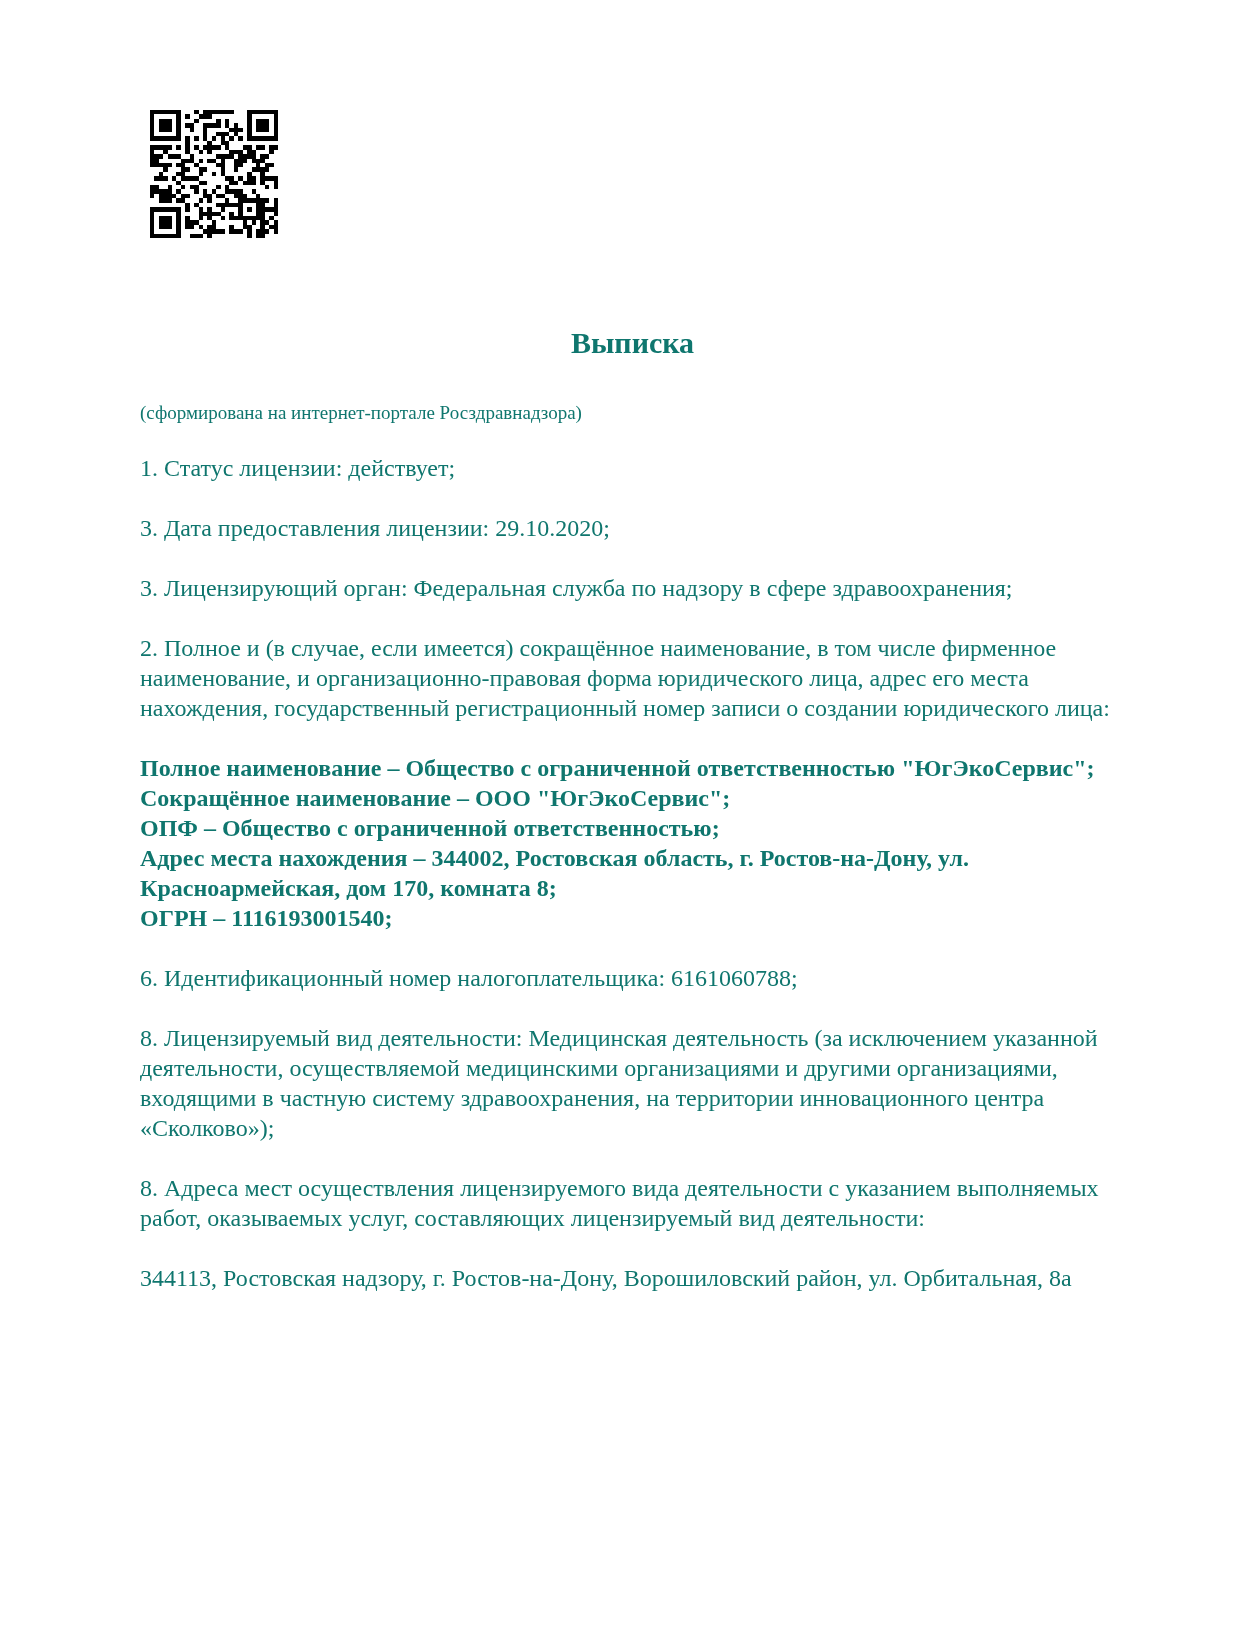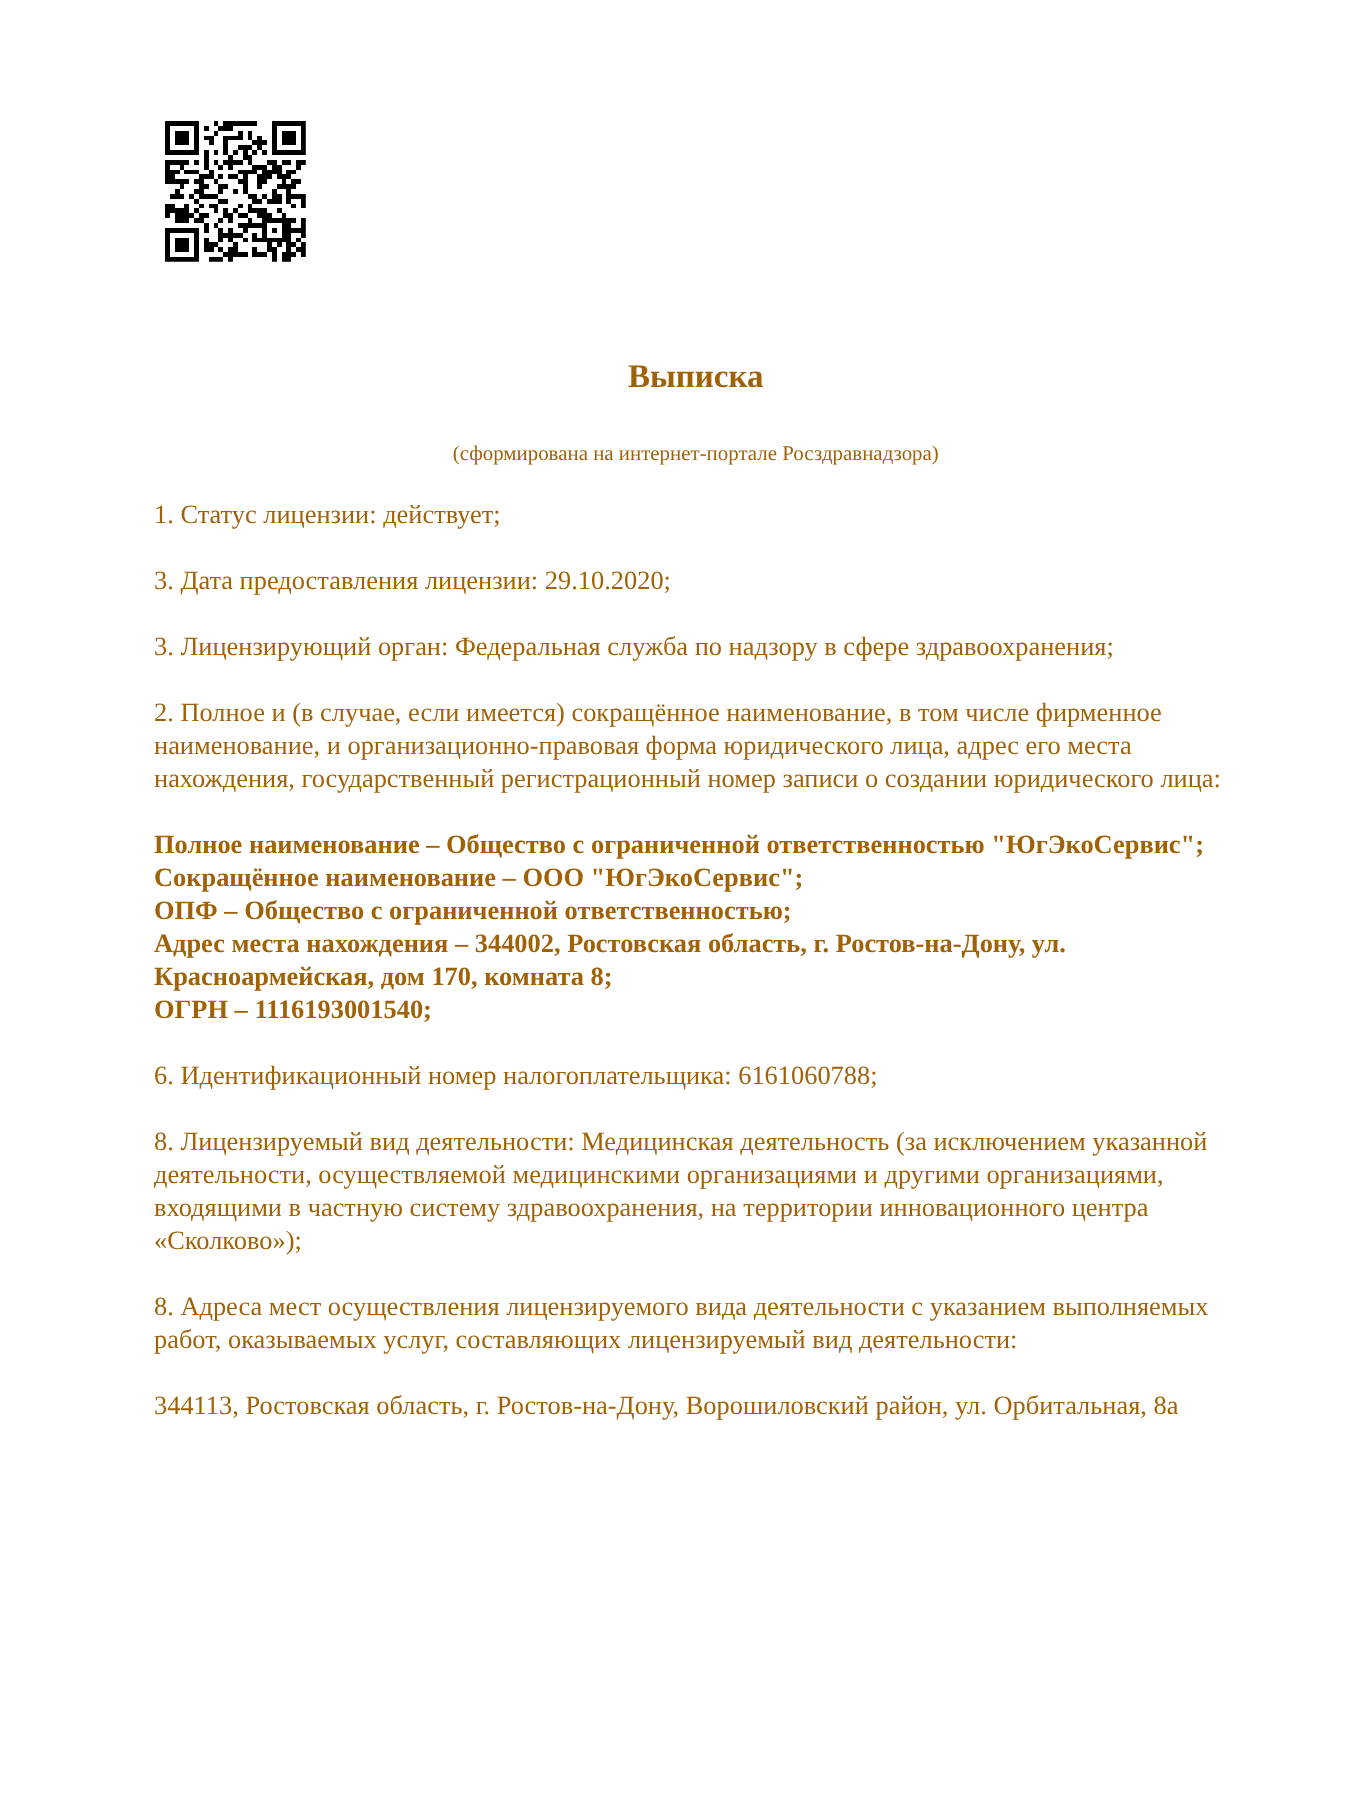"Выписка" .page { color: #a16207 -> #0f766e }
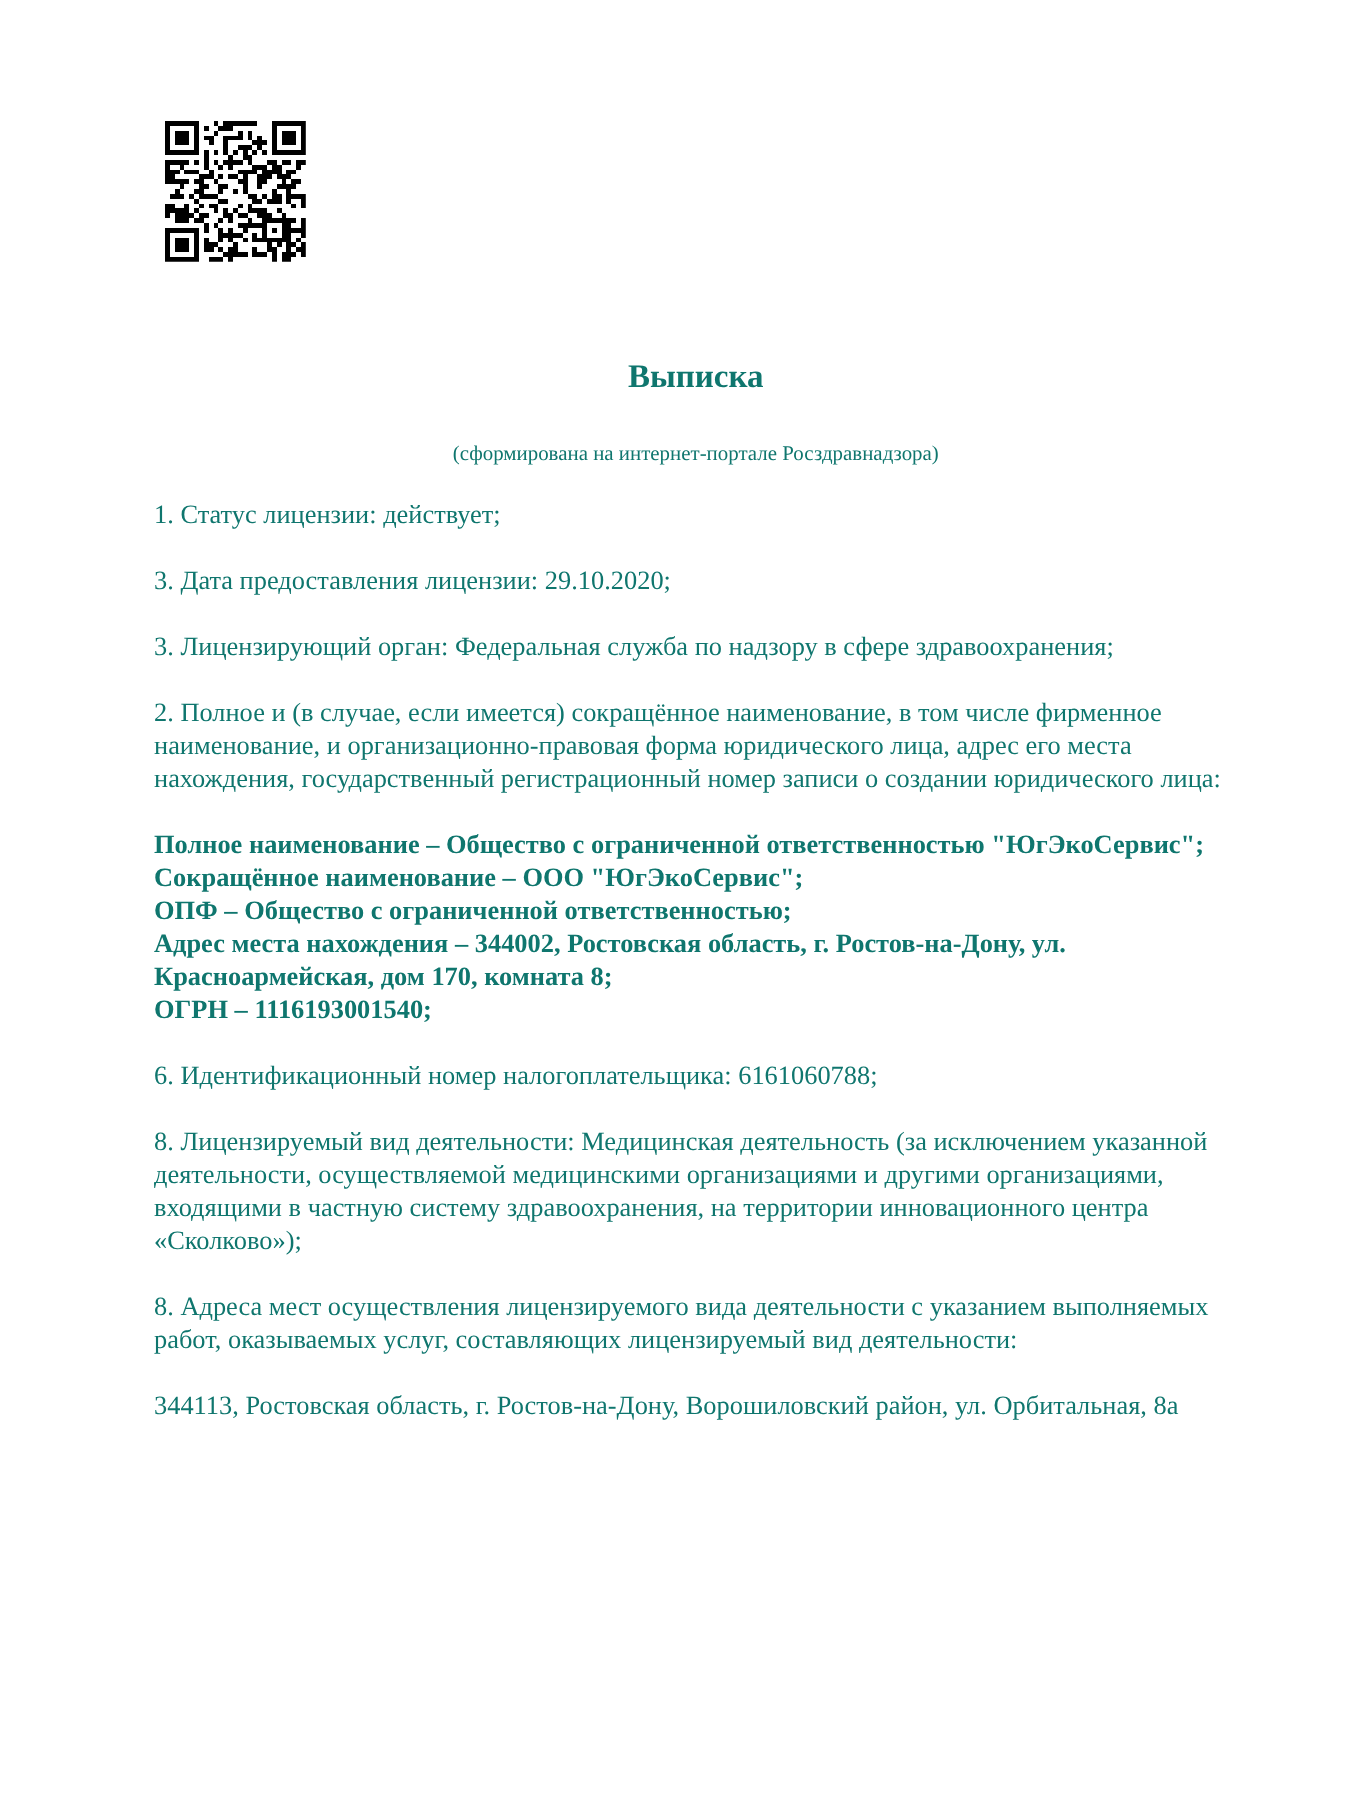"(сформирована на интернет-портале" .subtitle { text-align: center -> left }
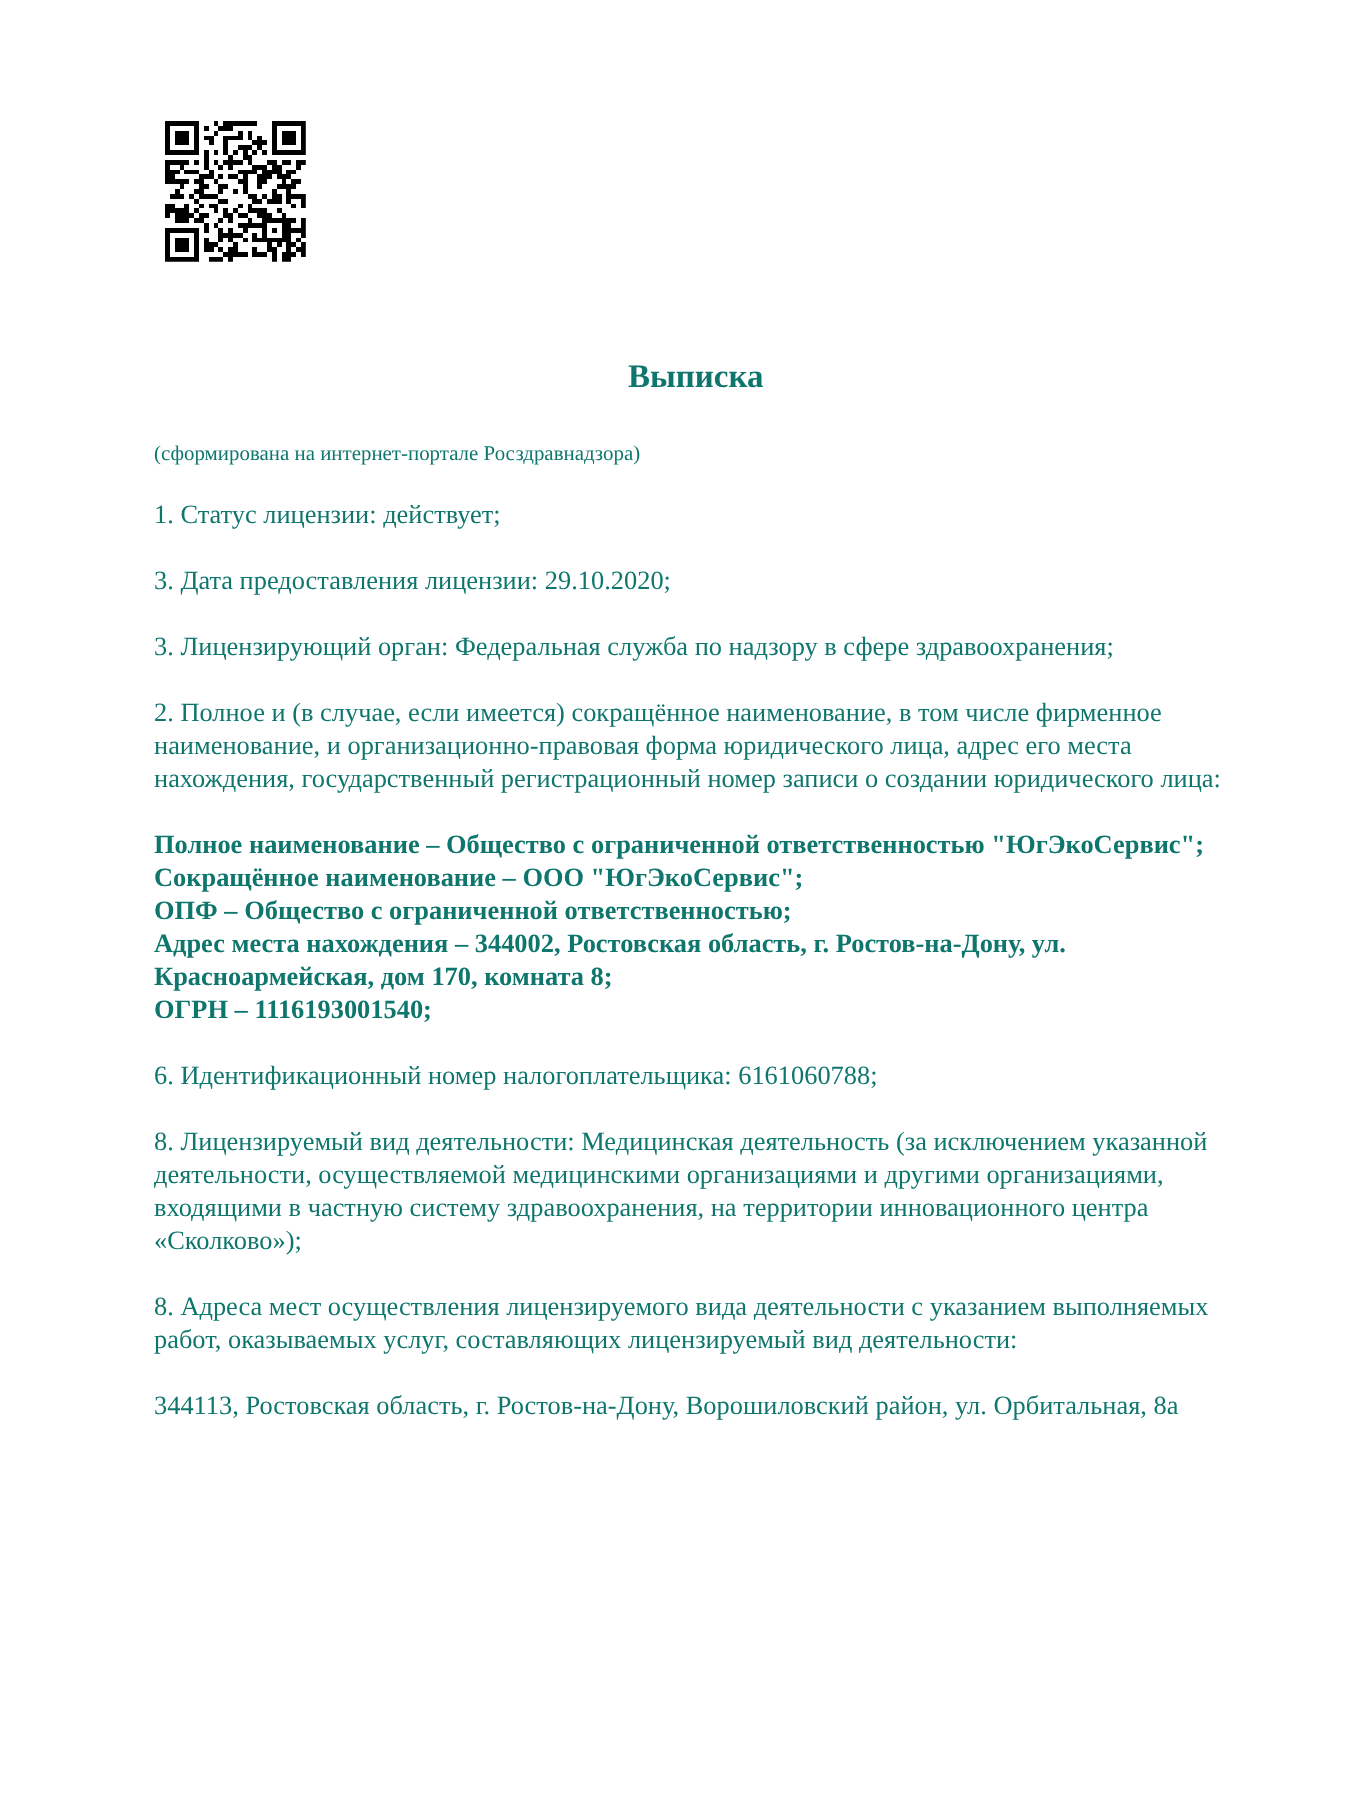"344113, Ростовская область, г." p.para { text: область -> надзору }
